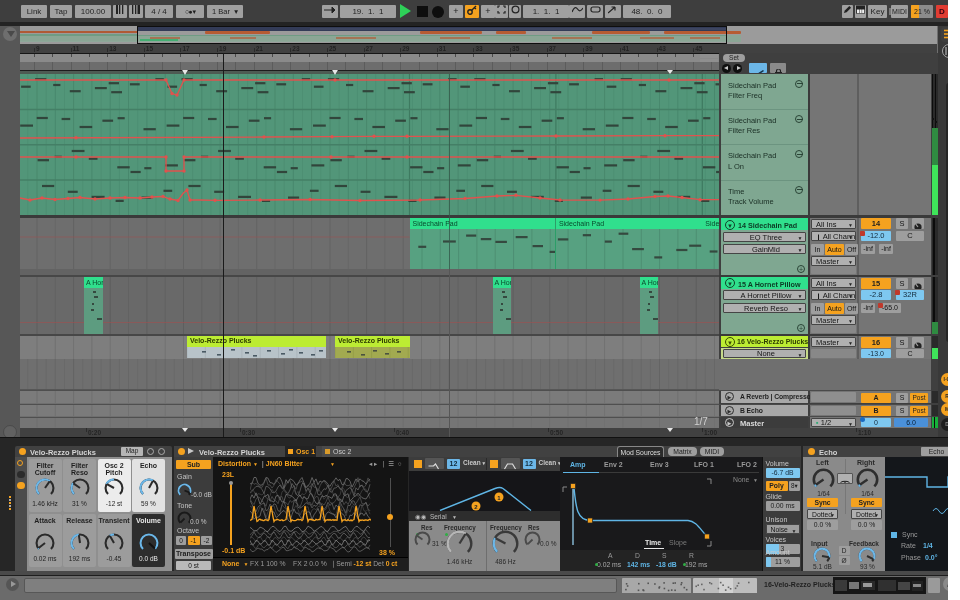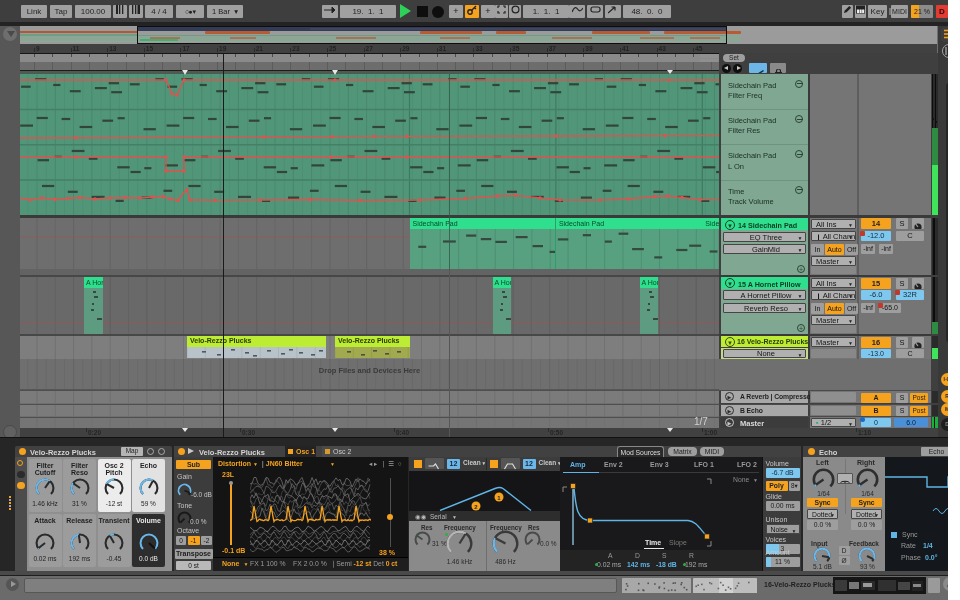"-6.0" div.bx { text: -6.0 -> -2.8 }
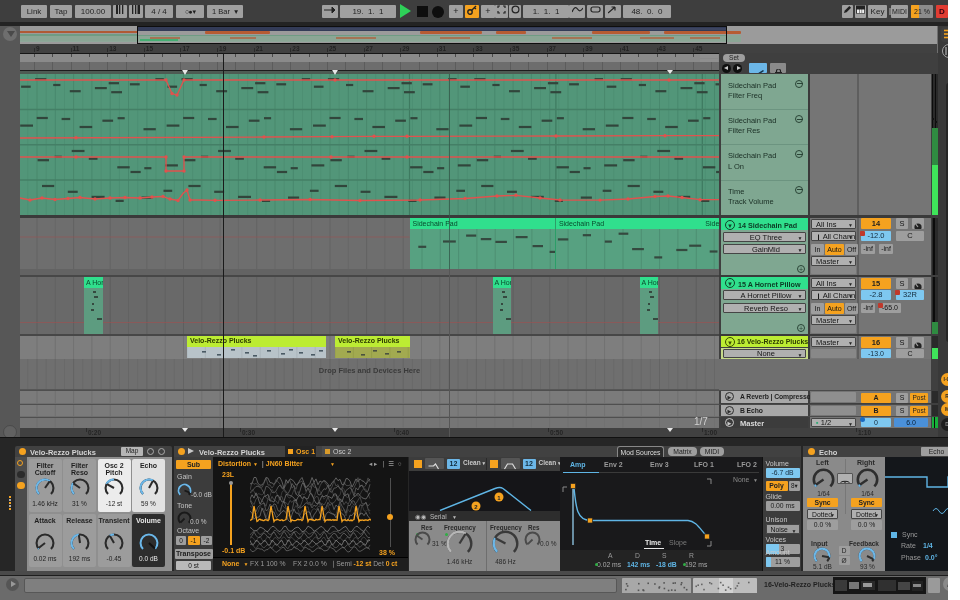"Drop Files and Devices Here" div.ab { html: <div>Drop Files and Devices Here</div> -> none }
